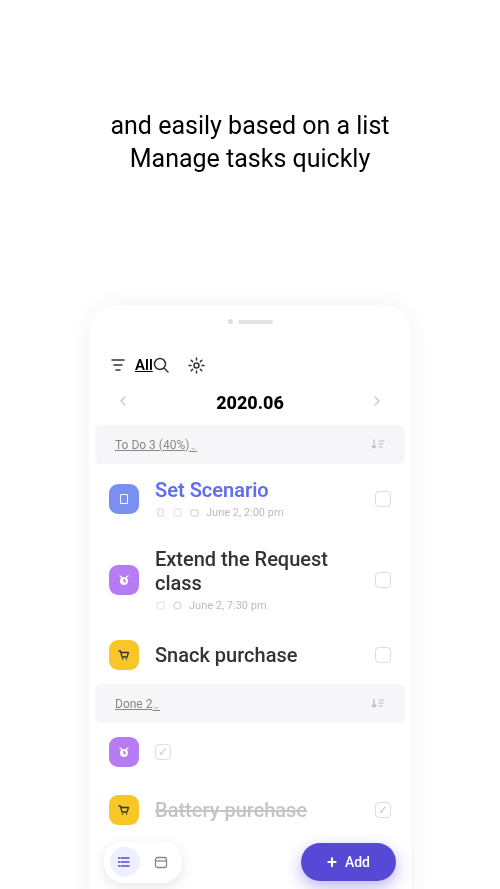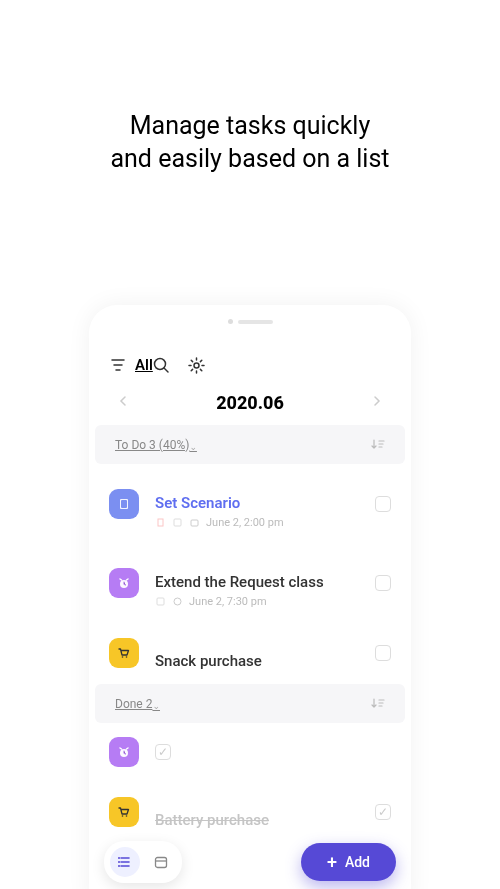"Manage tasks quickly" div { order: before "and easily based on a" -> after "and easily based on a" }
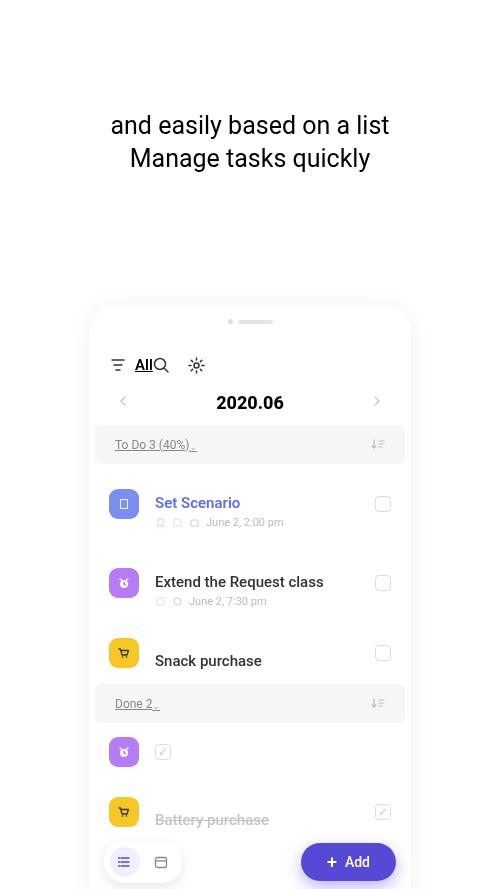"Set Scenario" .task-title { font-size: 15px -> 20px; margin-top: 16px -> none }
